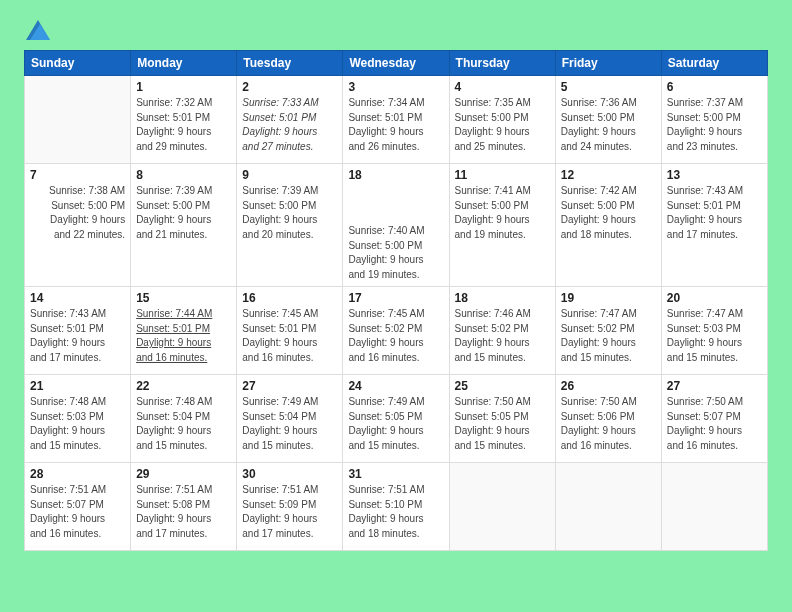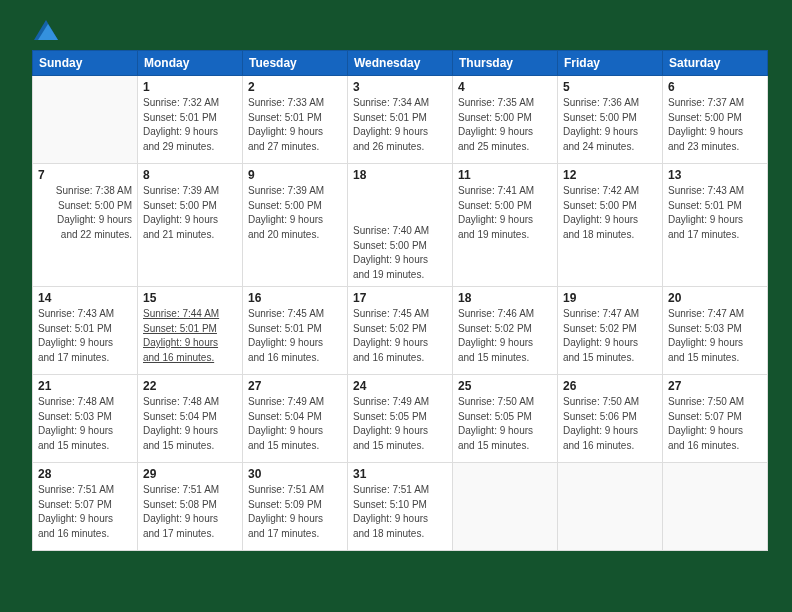"Sunday" .page { background: #14532d -> #86efac; padding: 20px 24px 16px 32px -> 20px 24px 16px 24px }
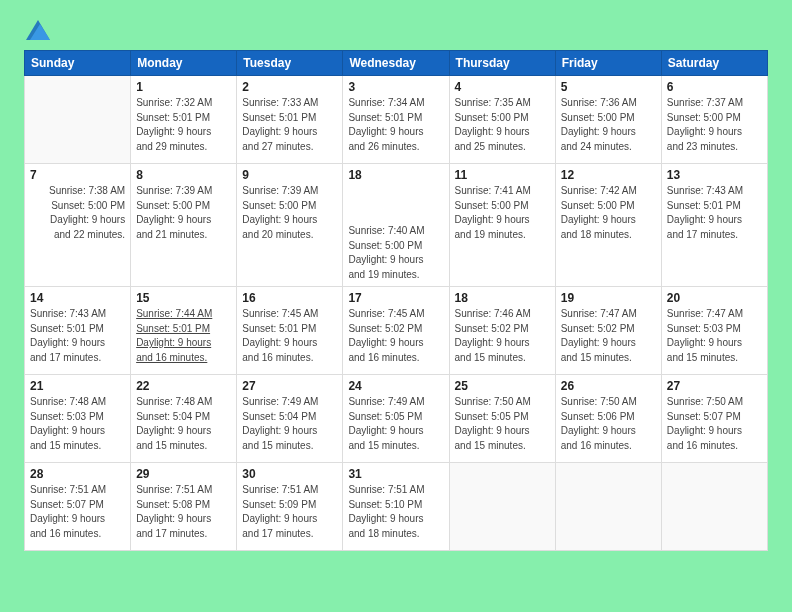"Sunrise: 7:33 AM" div.day-info { font-style: none -> italic }
